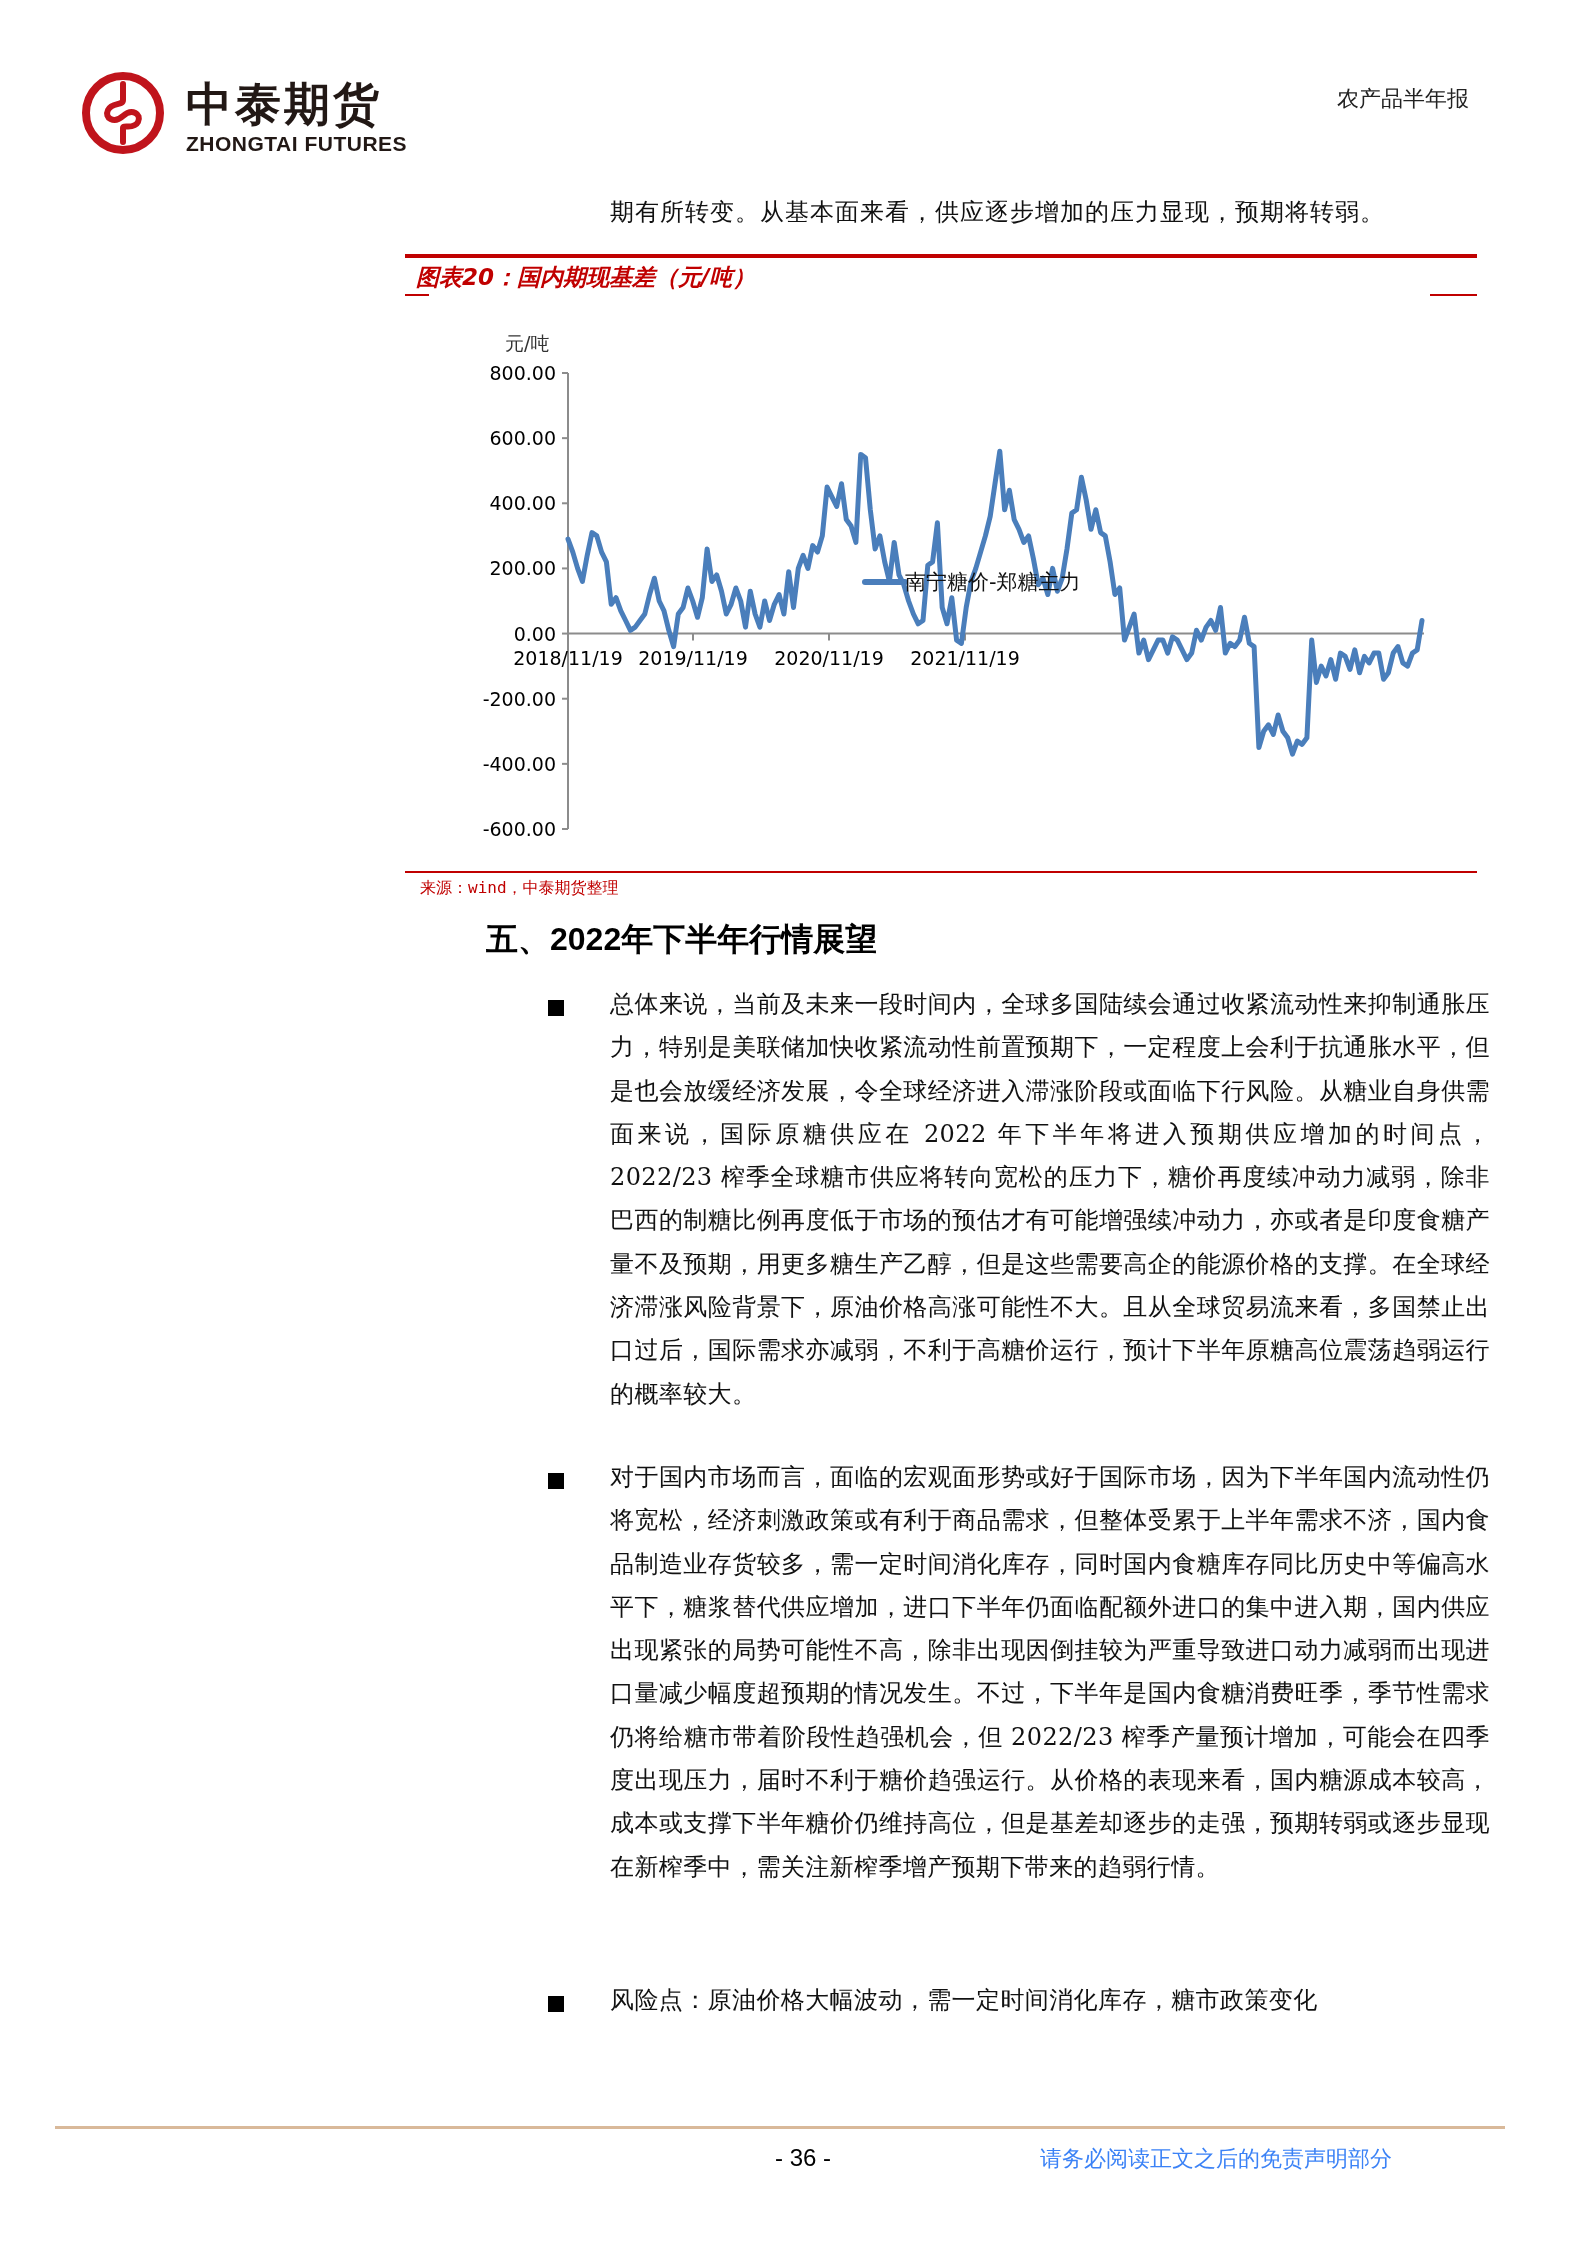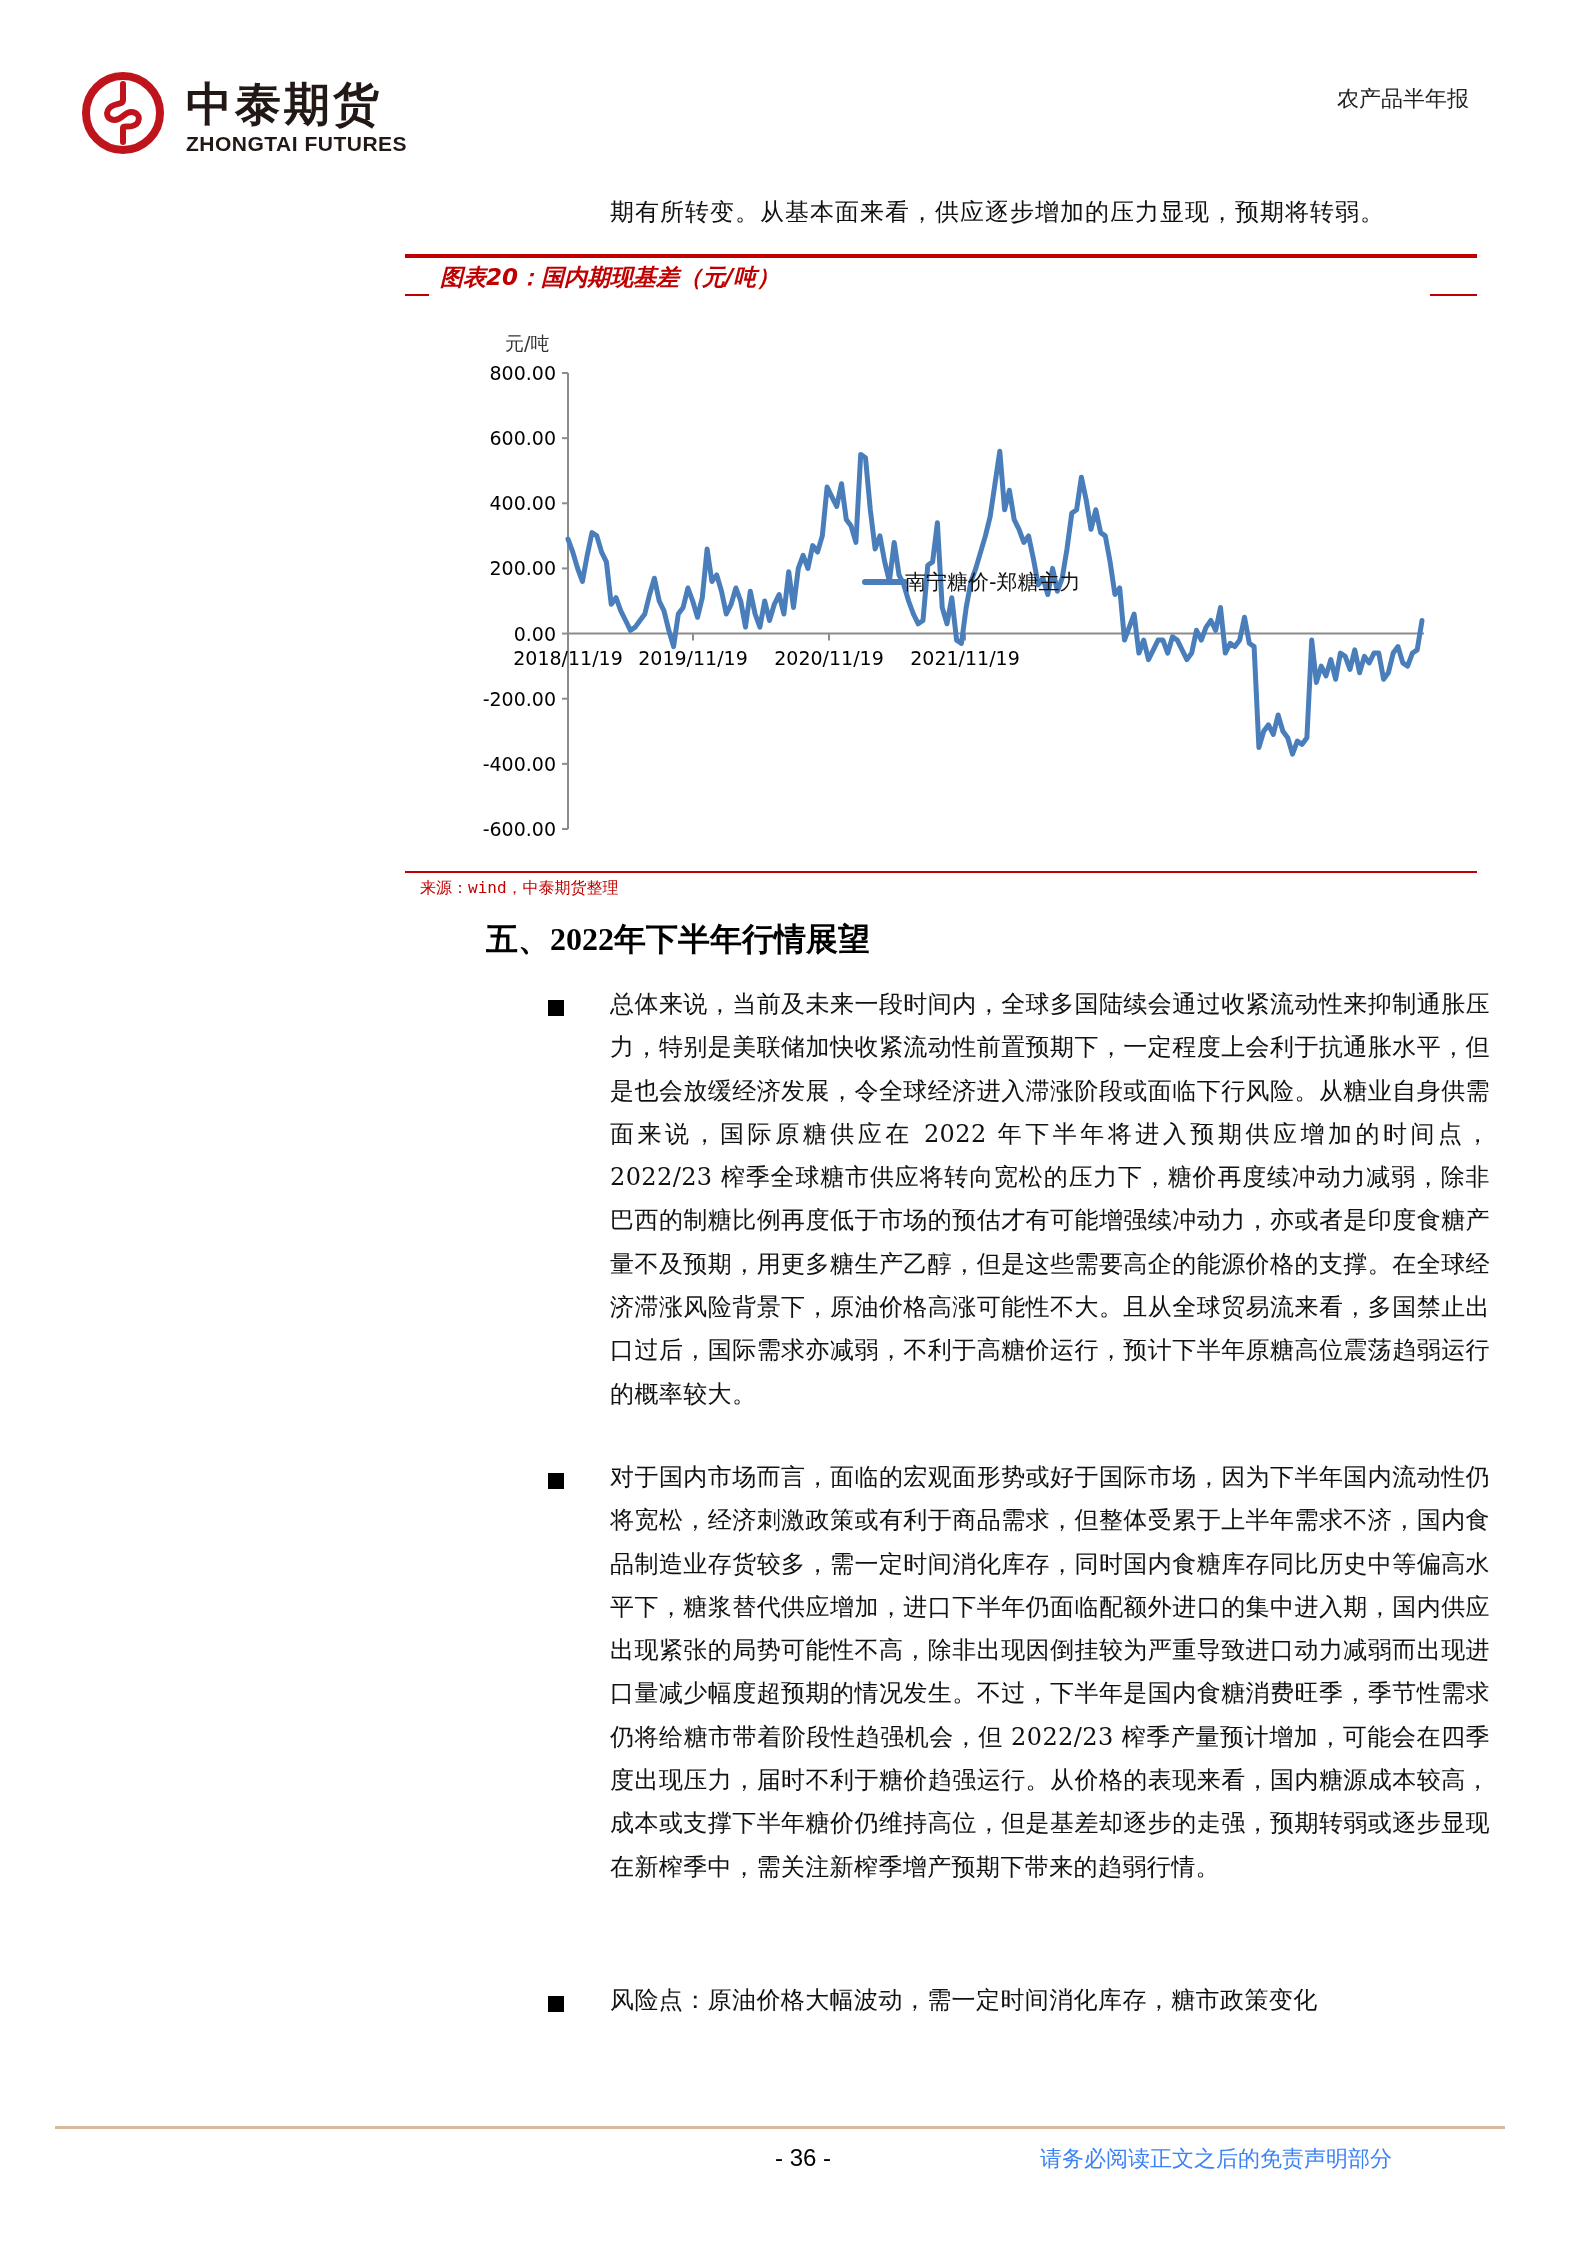"图表20：国内期现基差（元/吨）" .fig-title { left: 440px -> 416px }
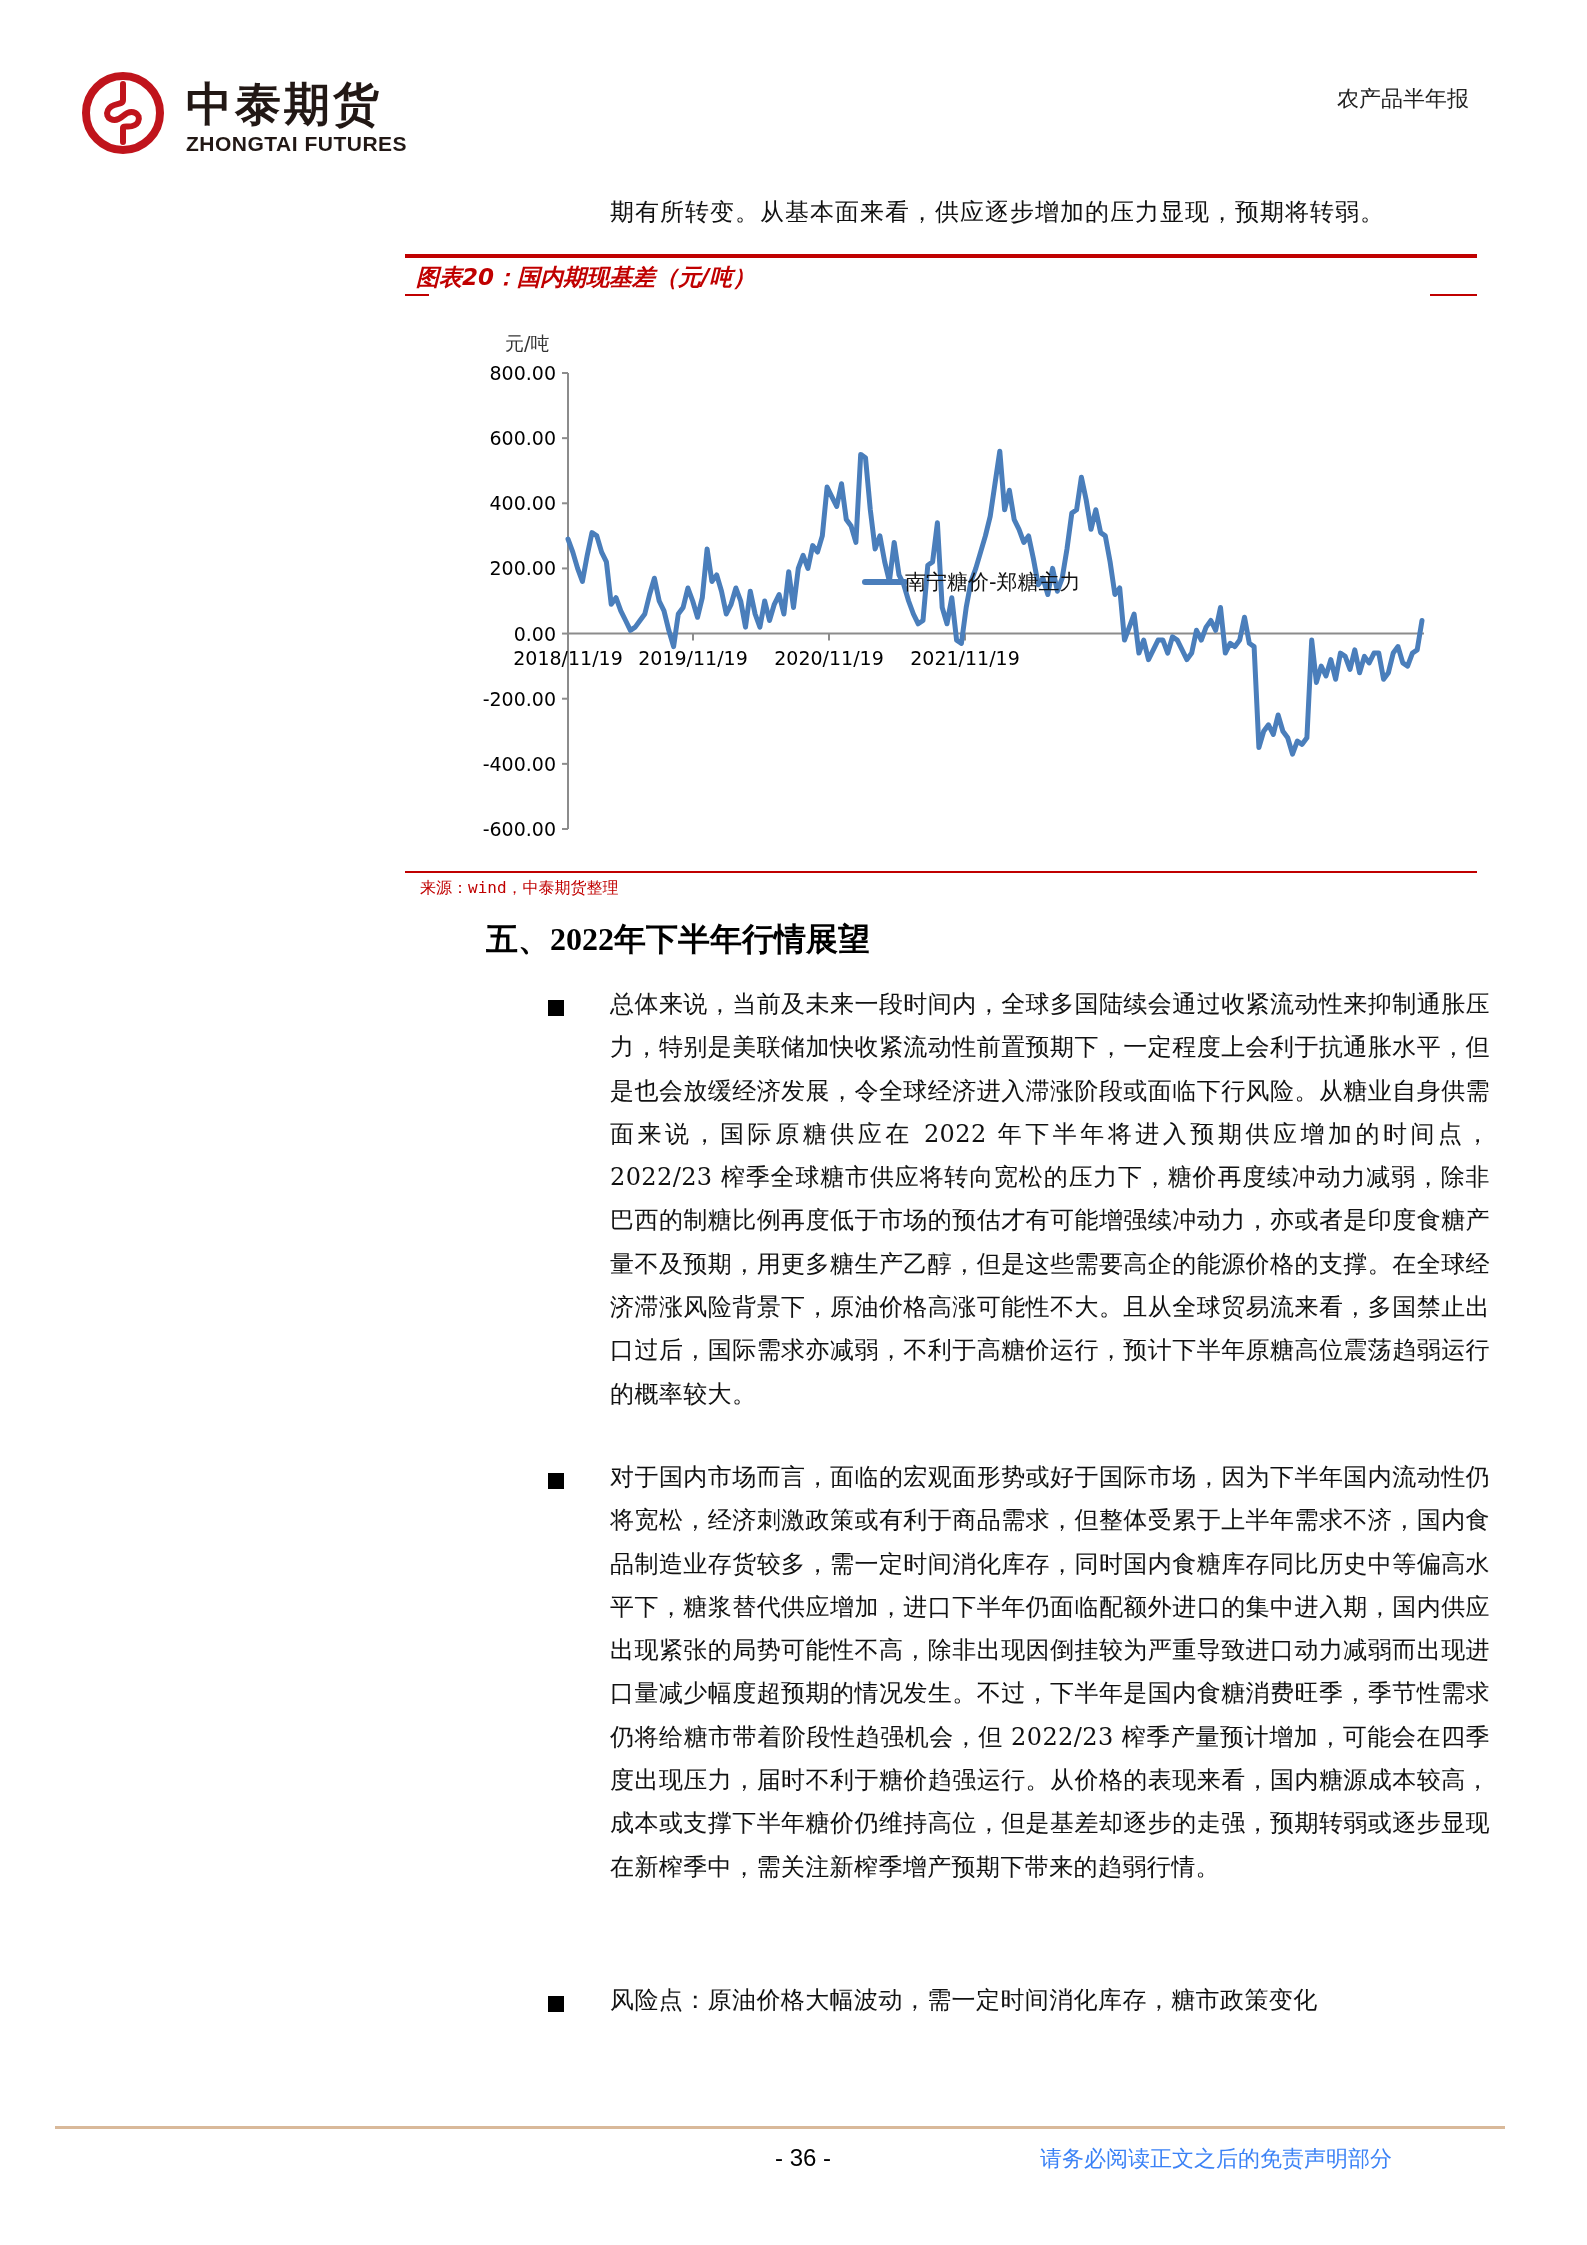"五、2022年下半年行情展望" .section-title { font-family: Liberation Serif, serif -> Liberation Sans, sans-serif }
